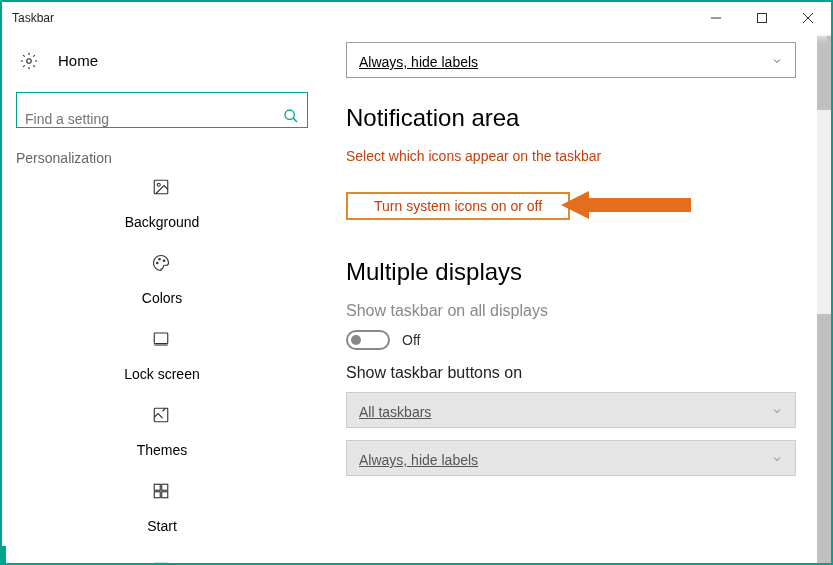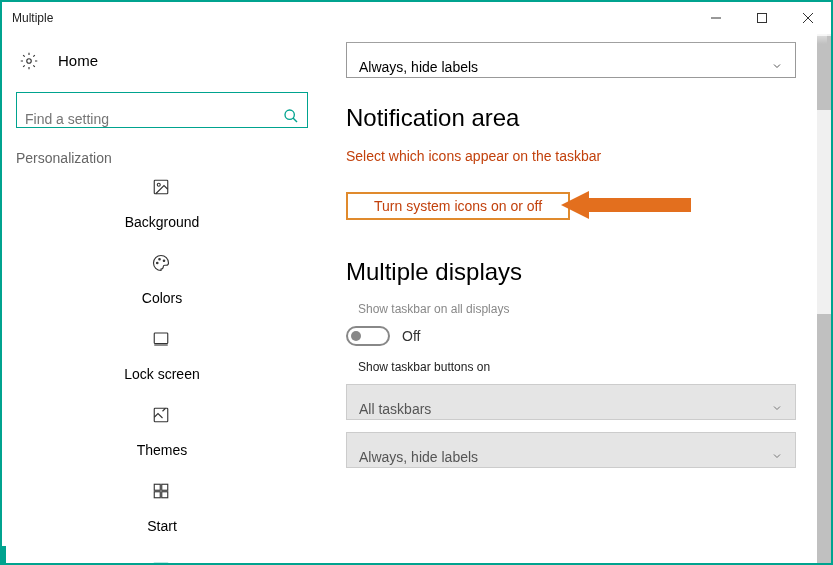"Multiple" span { text: Multiple -> Taskbar }
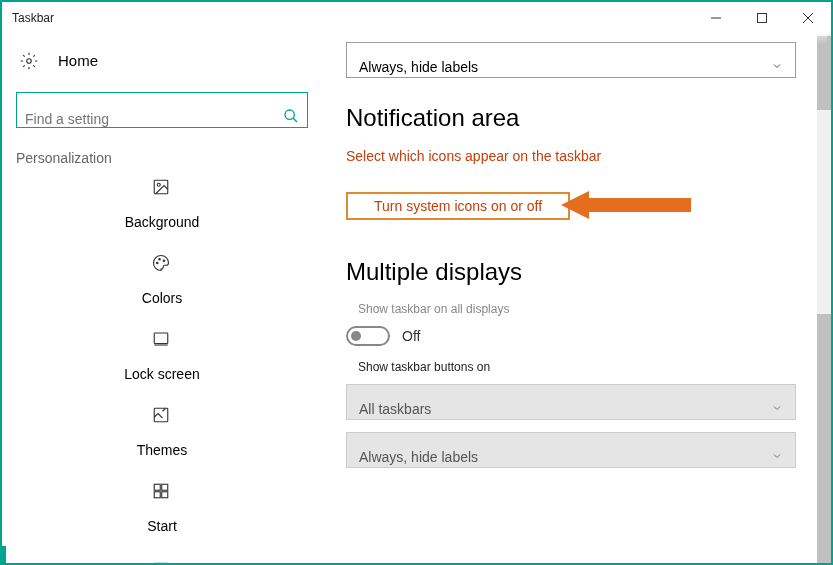"Always, hide labels" .dropdown { align-items: flex-start -> flex-end; padding: 16px 12px -> 7px 12px; text-decoration: none -> underline }
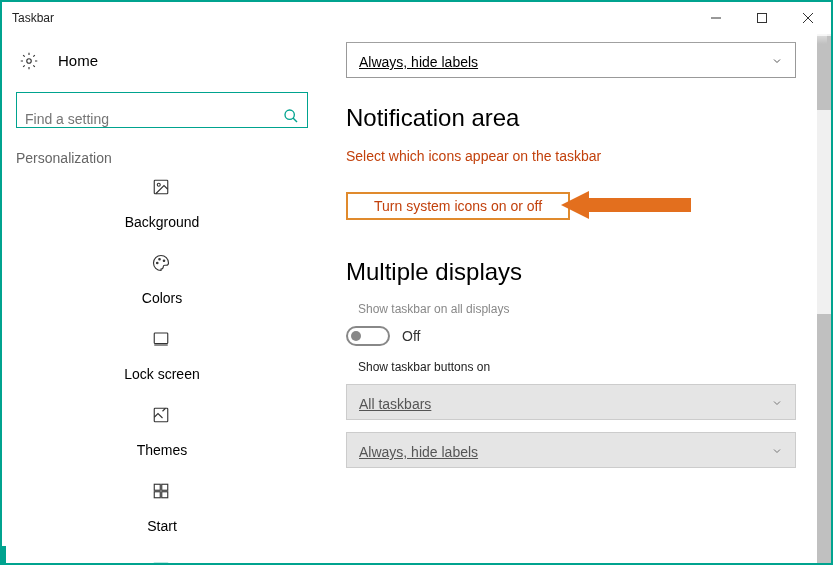"Show taskbar on all displays" .field-label { font-size: 12px -> 16px; margin: 14px 0 10px 12px -> 14px 0 10px 0 }
